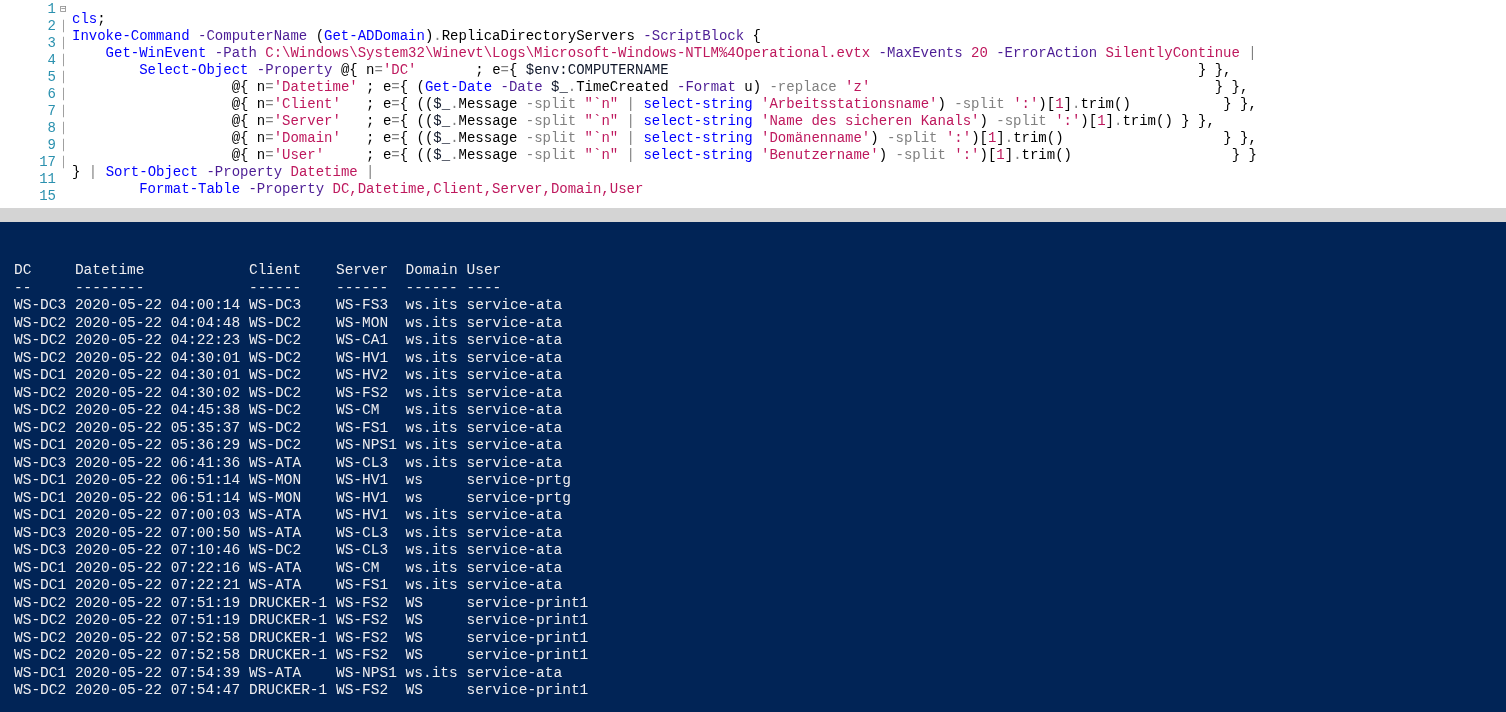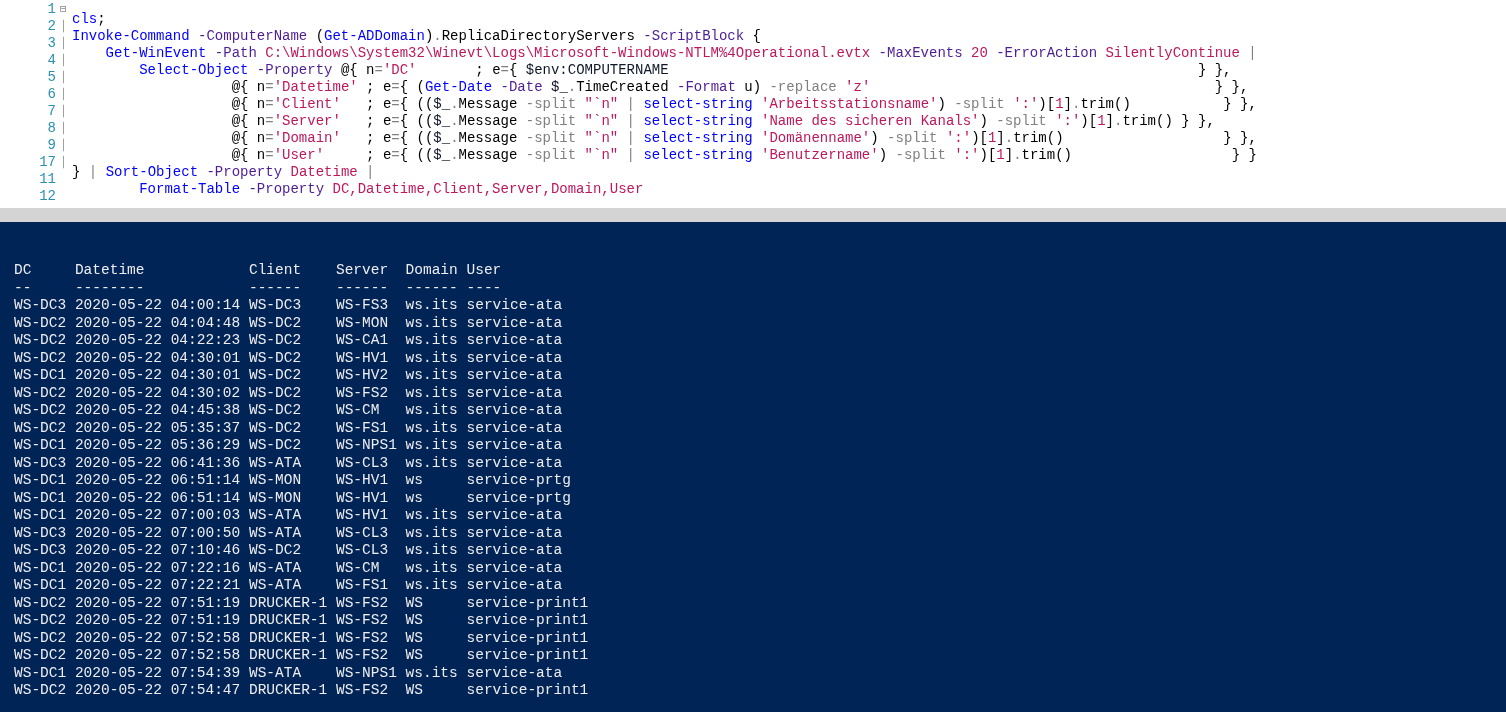"12" div { text: 12 -> 15 }
